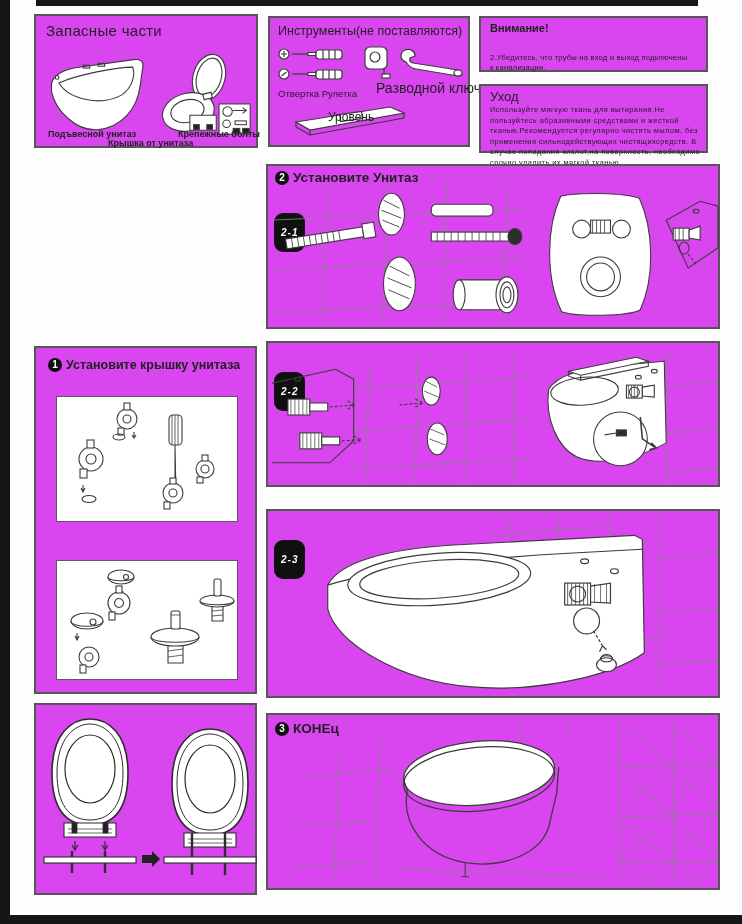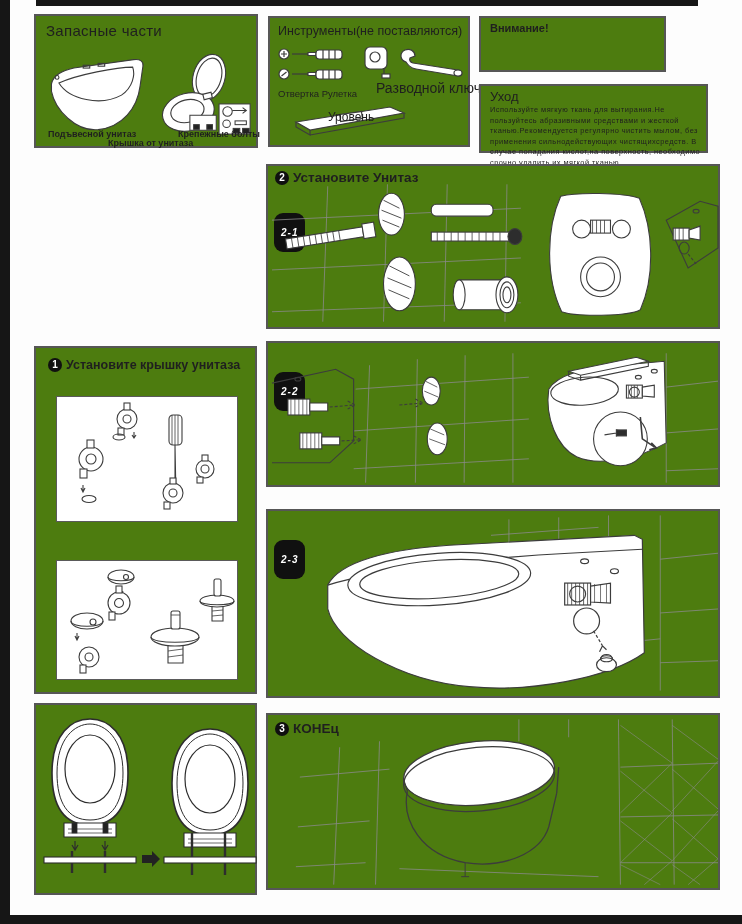"Запасные части" .box { background: #4d7c0f -> #d946ef }
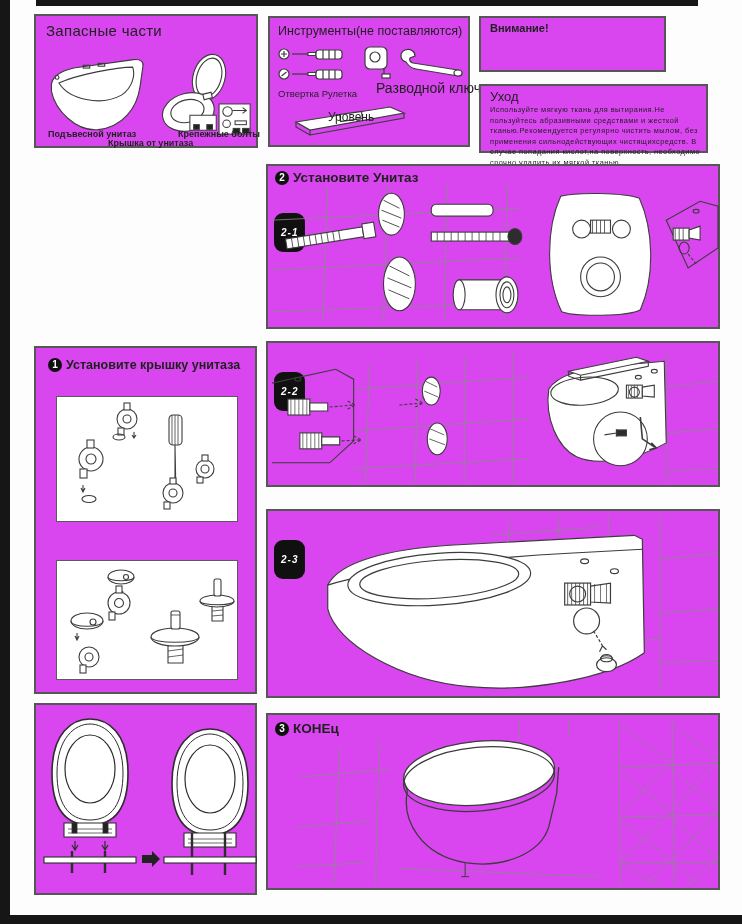"Внимание!" div.box { width: 187px -> 229px }
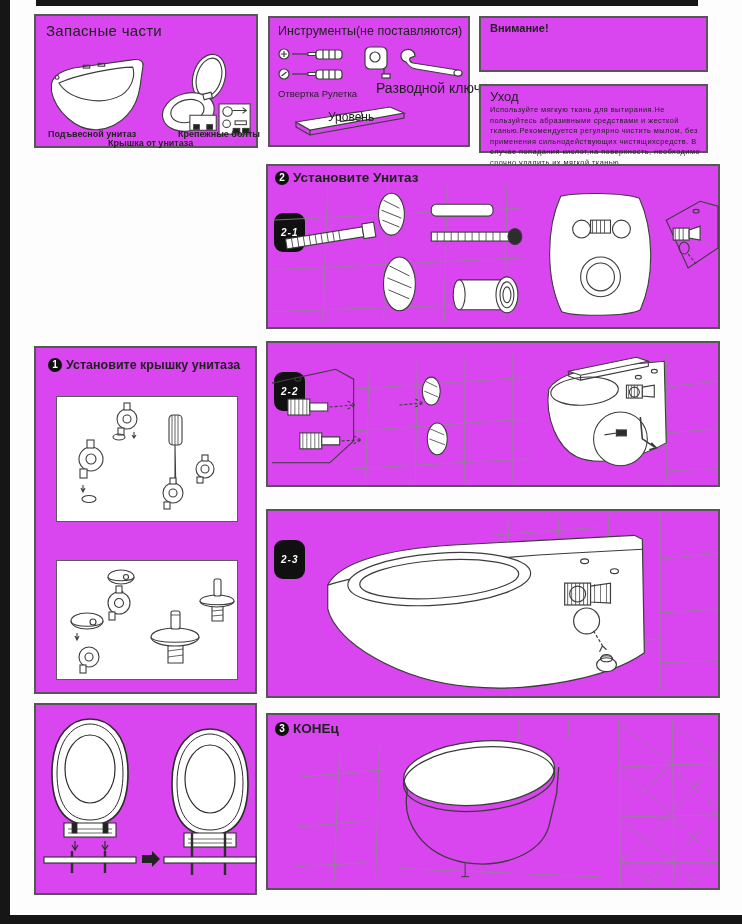"2.Убедитесь, что трубы на вход" div.small-txt { html: none -> <div>2.Убедитесь, что трубы на вход и выход подключены к канализации.</div> }
